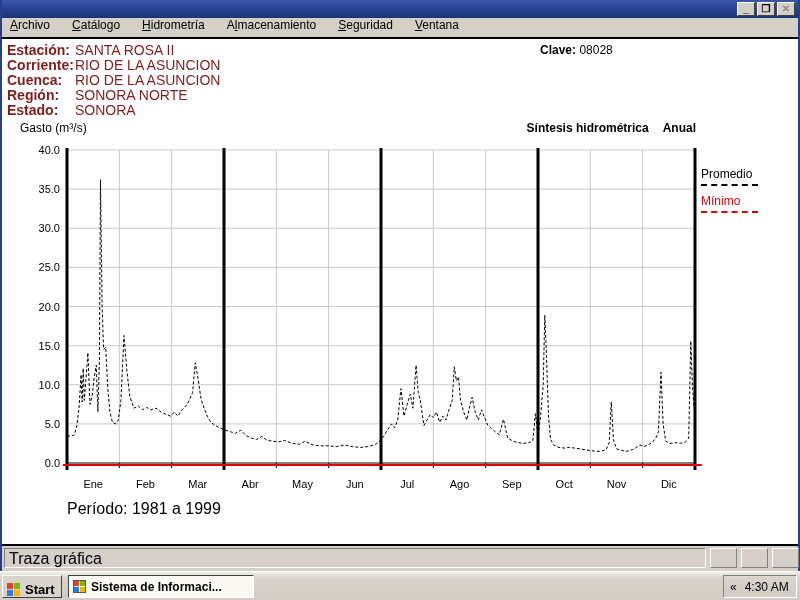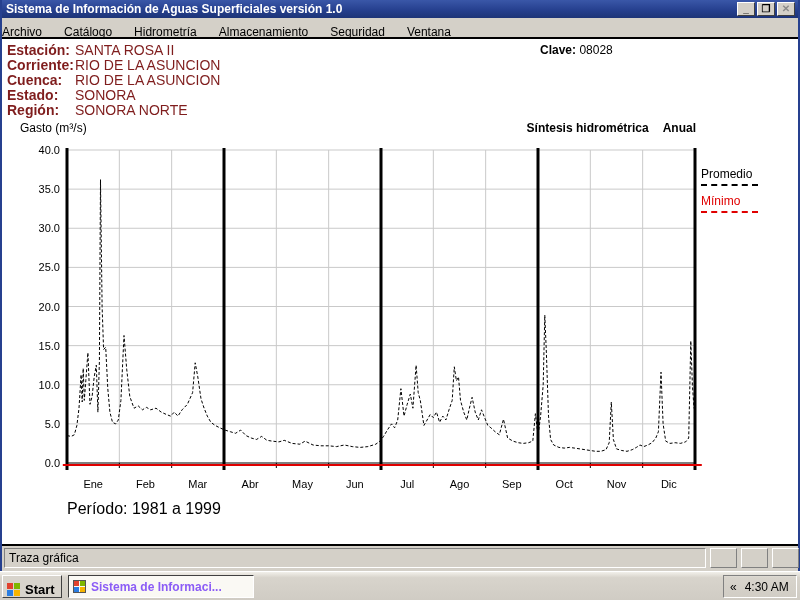"Sistema de Información de Aguas" span { html: <span>Sistema de Información de Aguas Superficiales versión 1.0</span> -> none }
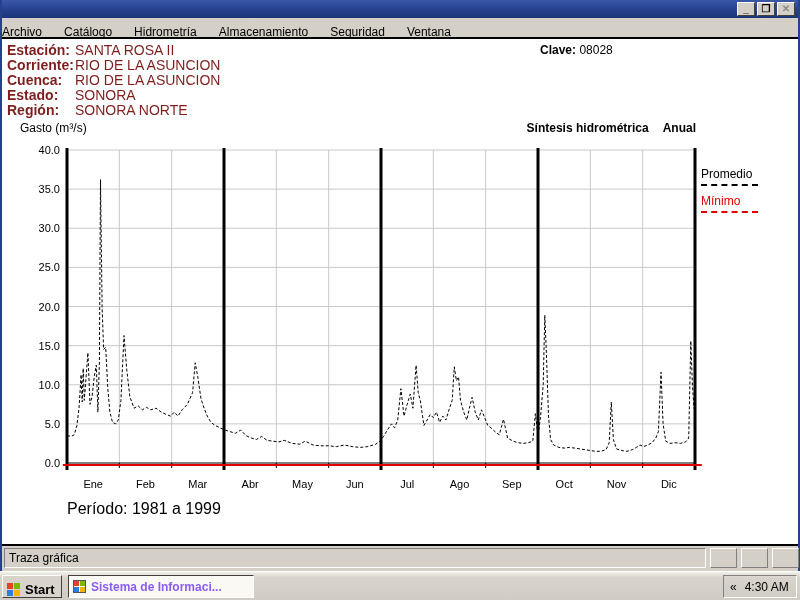"Archivo" #menu-bar { align-items: center -> none; padding-left: none -> 8px }
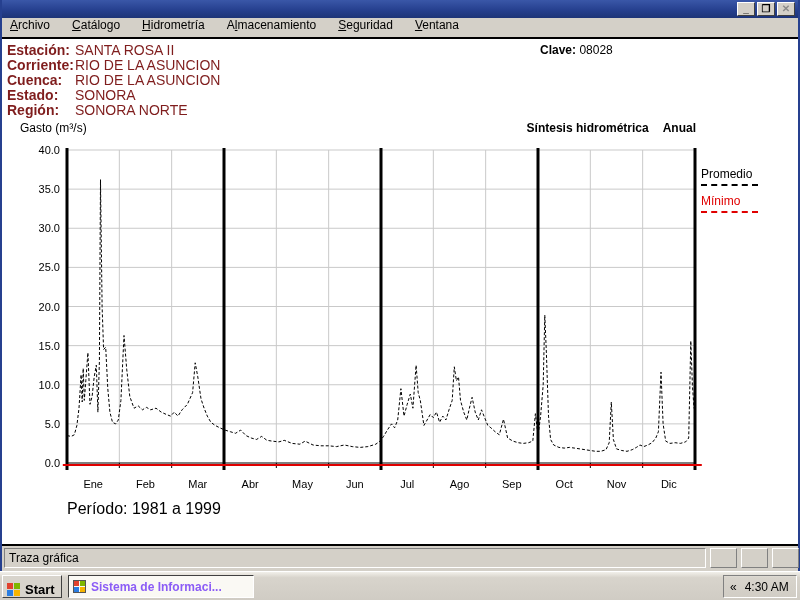"Estado:" div.info-row { order: before "Región:" -> after "Región:" }
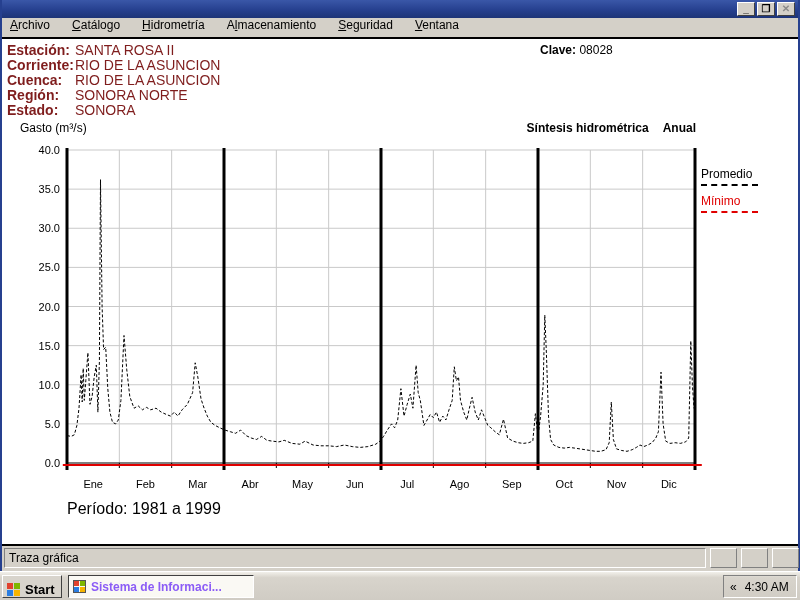"Traza gráfica" #status-text-panel { font-size: 12px -> 16px }
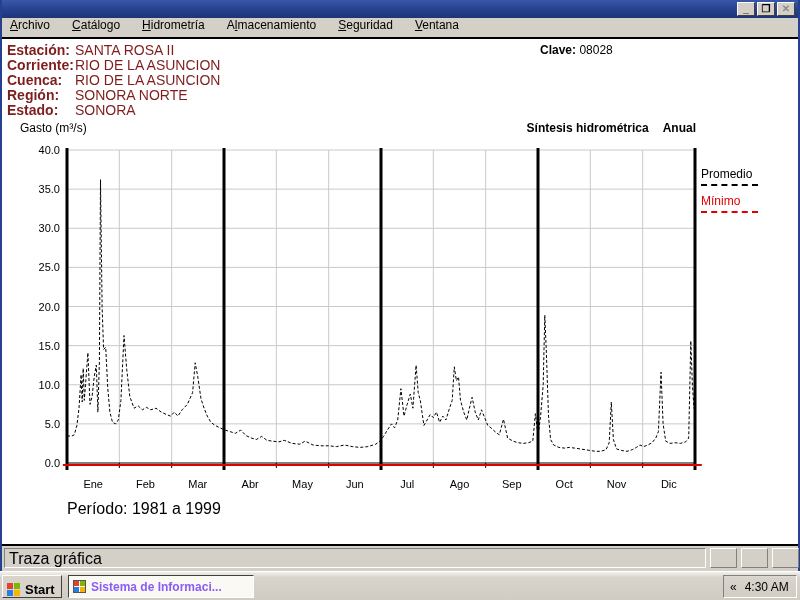"Sistema de Informaci..." #task-button { color: #8b5cf6 -> #000000 }
